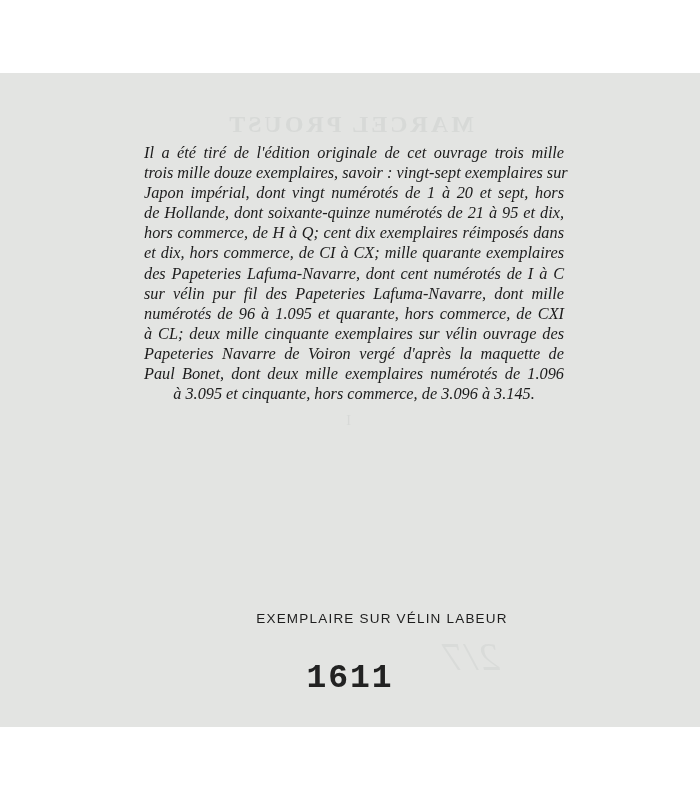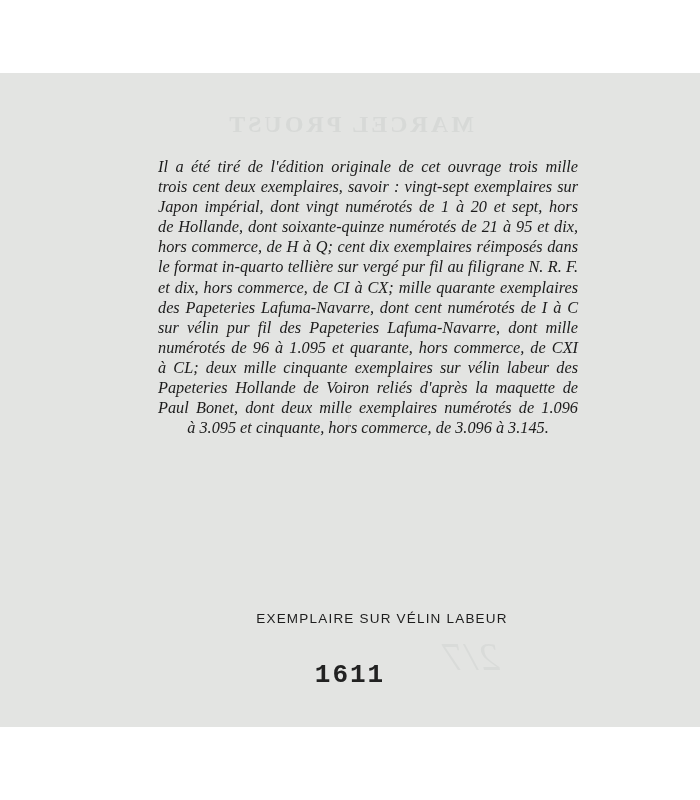"Il a été tiré de" .colophon { margin: 16px -> 2px }
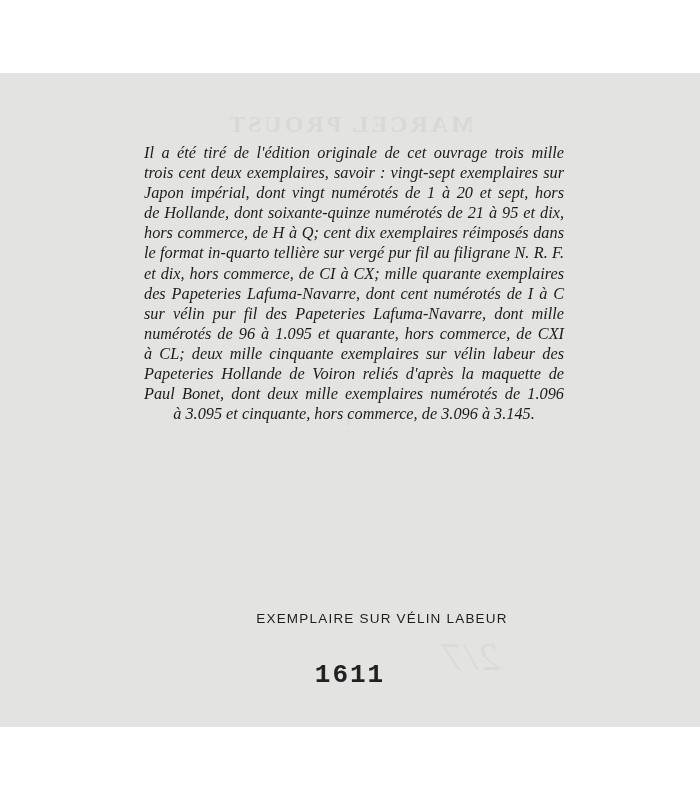"trois cent deux exemplaires, savoir" span.line { text: cent deux -> mille douze }
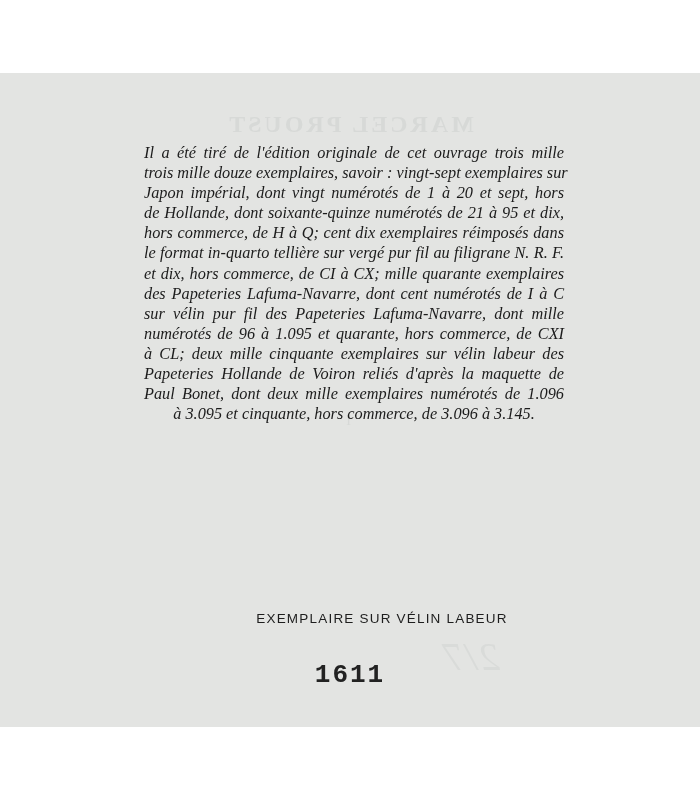"le format in-quarto tellière sur" span.line { html: <span>le format in-quarto tellière sur vergé pur fil au filigrane N. R. F.</span> -> none }
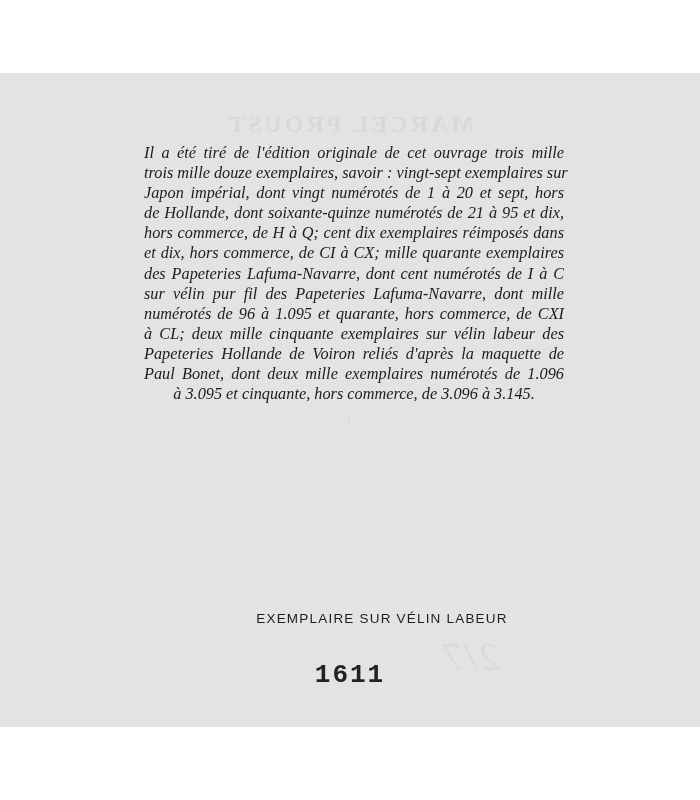"à CL; deux mille cinquante" span.line { text: labeur -> ouvrage }
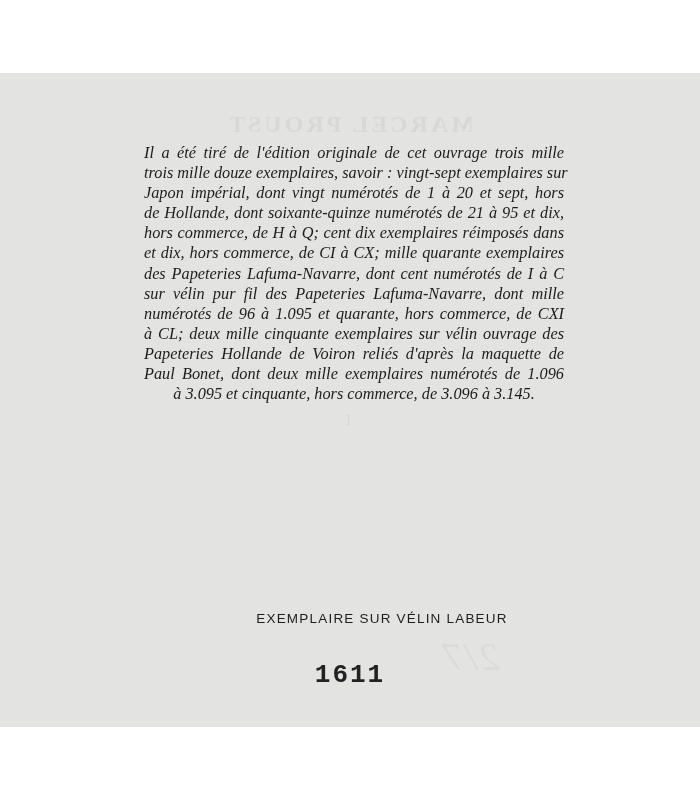"Papeteries Hollande de Voiron reliés" span.line { text: Hollande de Voiron reliés -> Navarre de Voiron vergé }
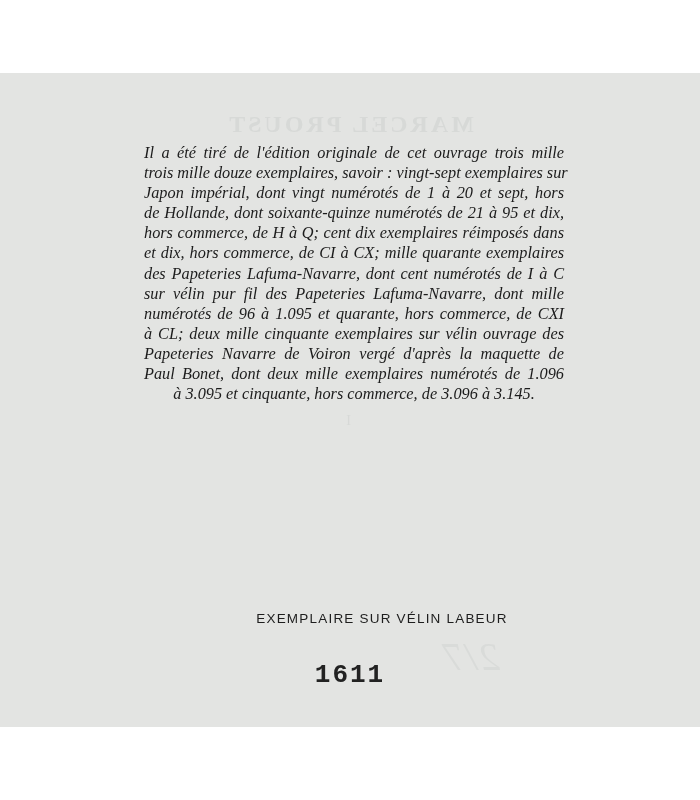"1611" .number { font-size: 26px -> 33px }
